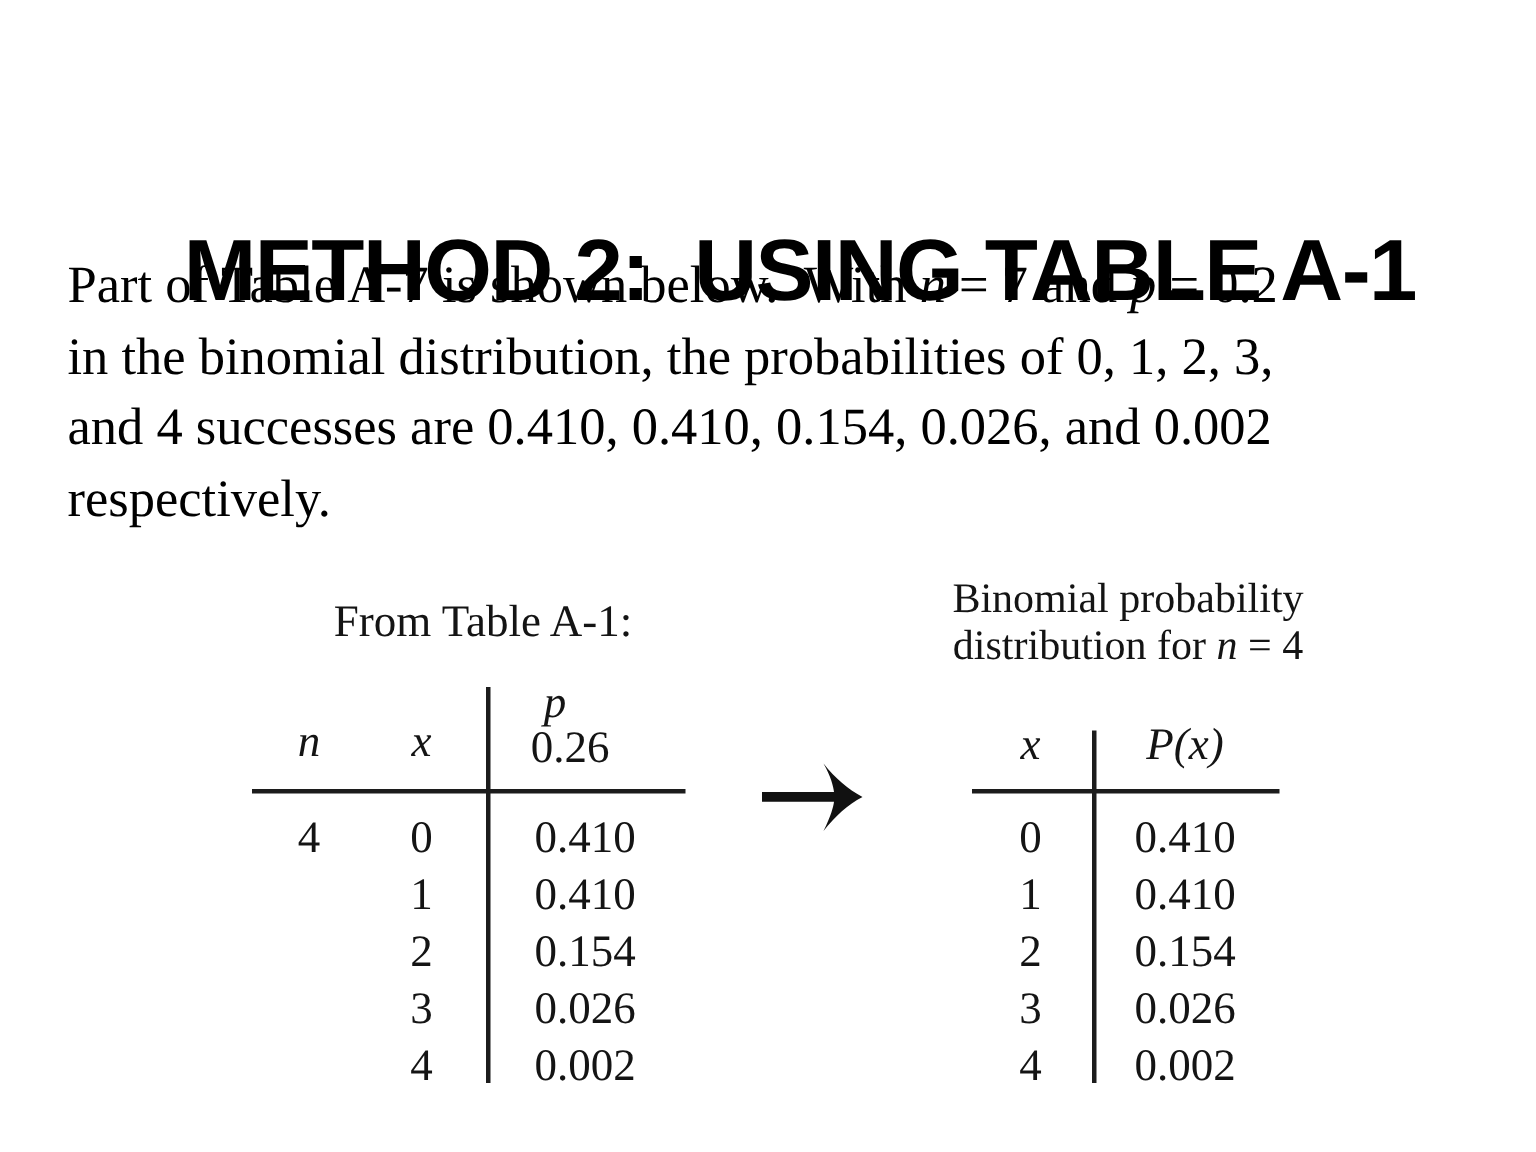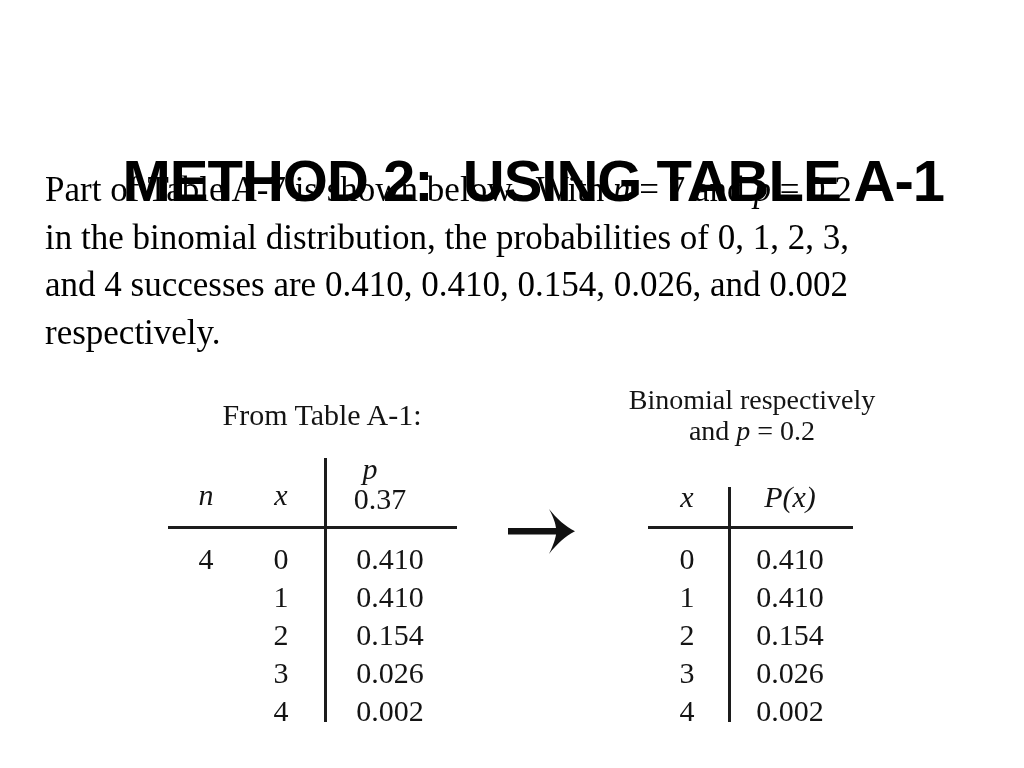"Binomial respectively" div { text: respectively -> probability }
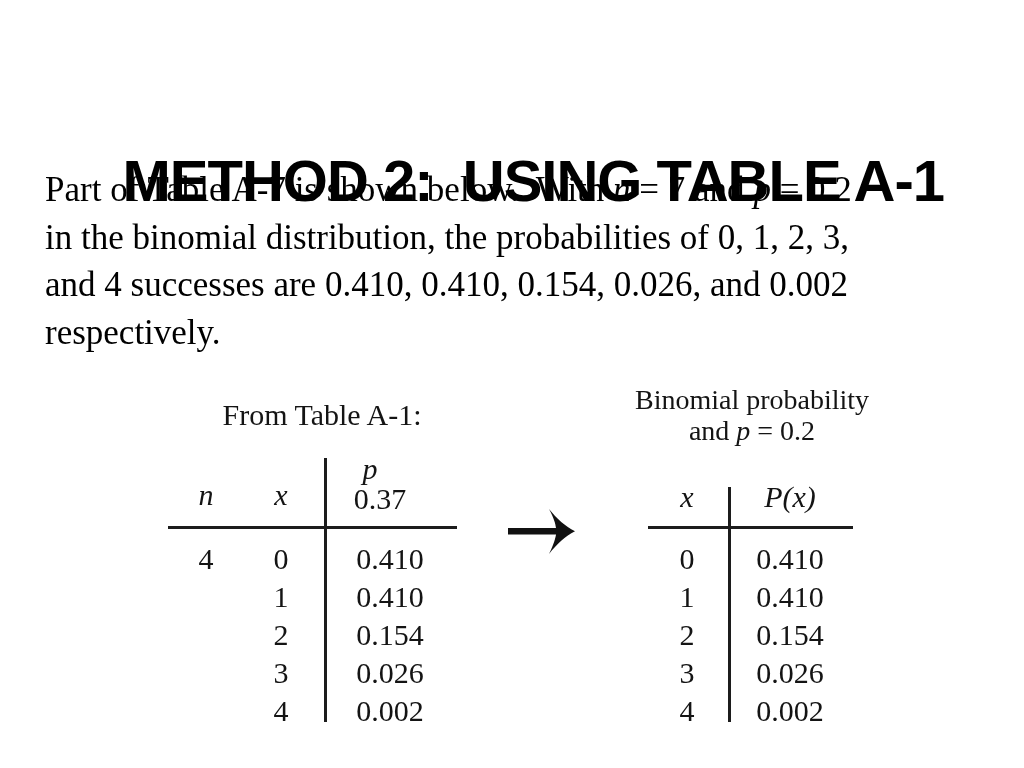"distribution for n = 4" div { html: none -> <div><span>distribution for </span><span>n</span><span> = 4</span></div> }
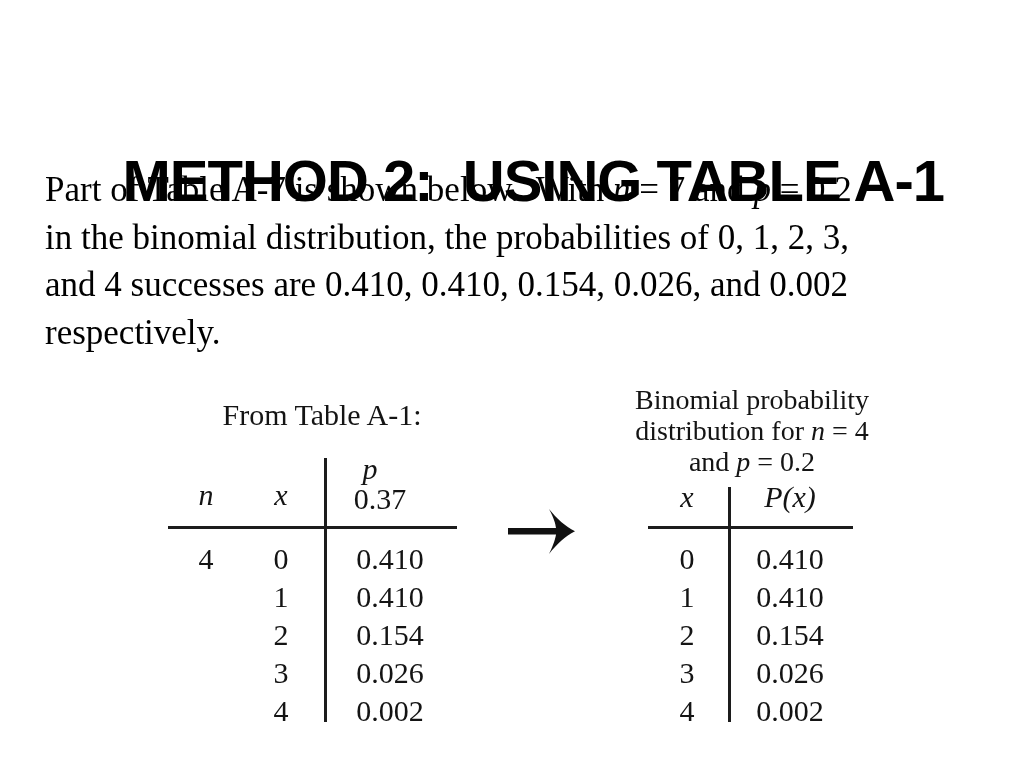"and p = 0.2" div { html: <div><span>and </span><span>p</span><span> = 0.2</span></div> -> none }
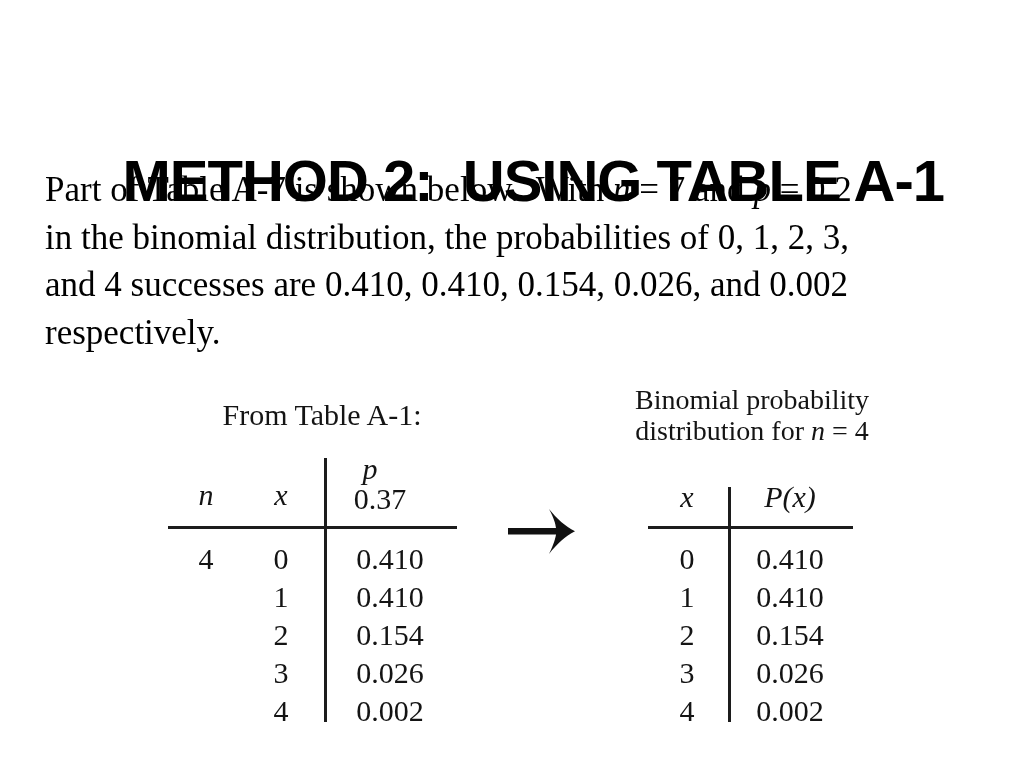"0.37" div.fig-text { text: 0.37 -> 0.26 }
